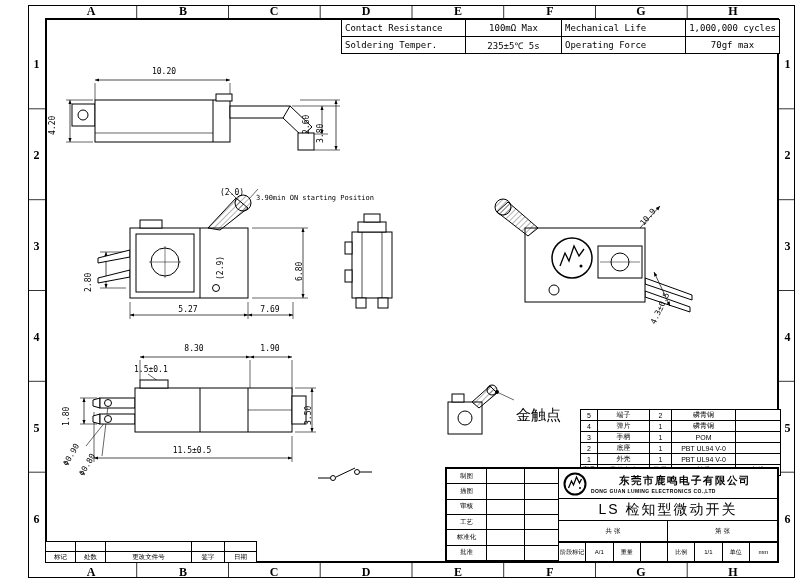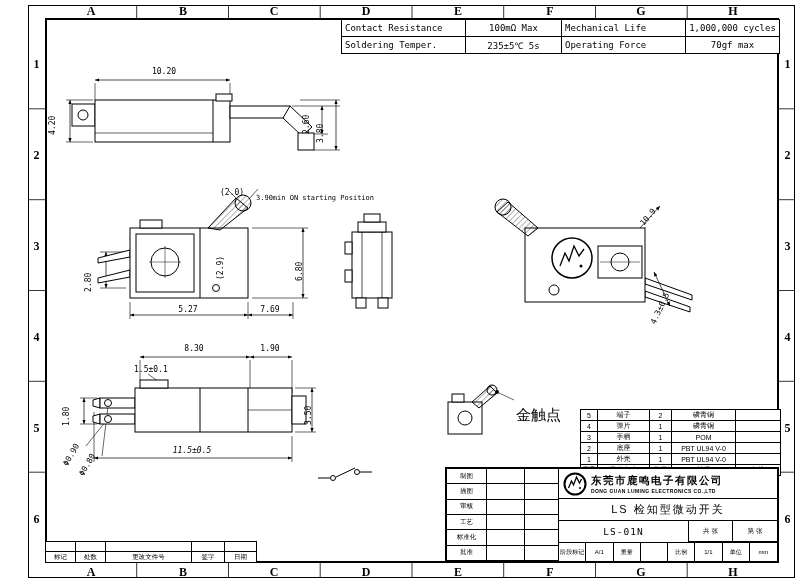"11.5±0.5" span.dimtxt { font-style: italic -> none }
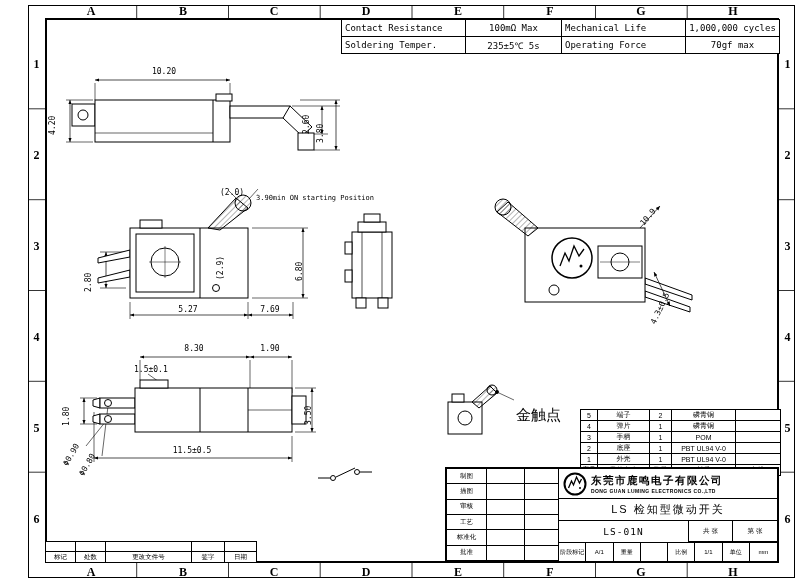"东莞市鹿鸣电子有限公司" .co-cn { margin-left: none -> 28px }
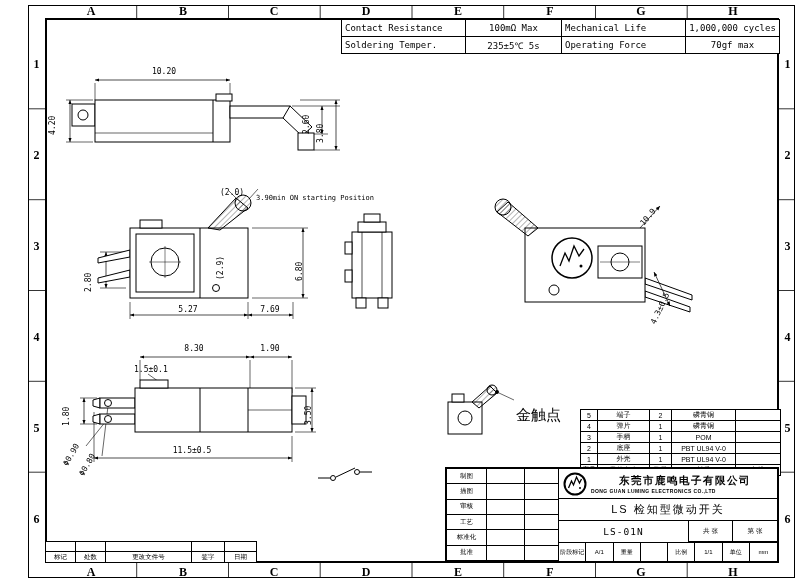"LS 检知型微动开关" .tb-name { font-size: 11px -> 14px }
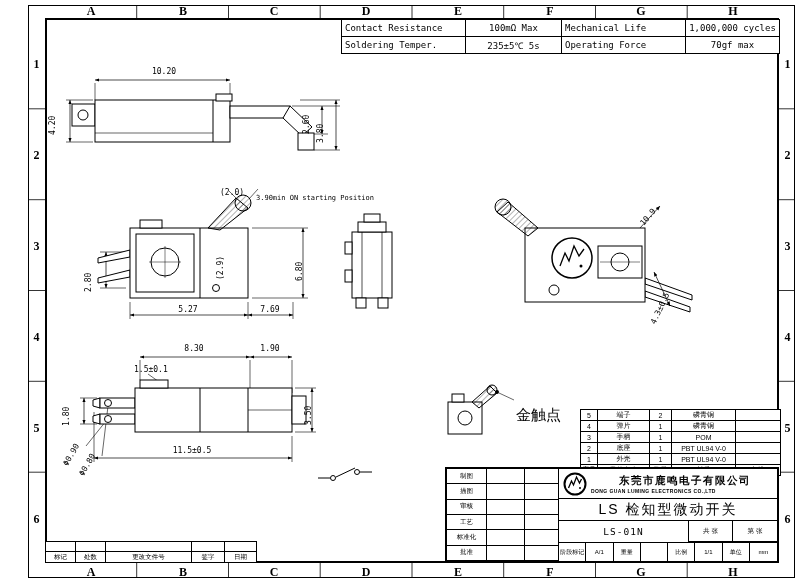"LS-01N" div.tb-no { html: <div>LS-01N</div> -> none }
